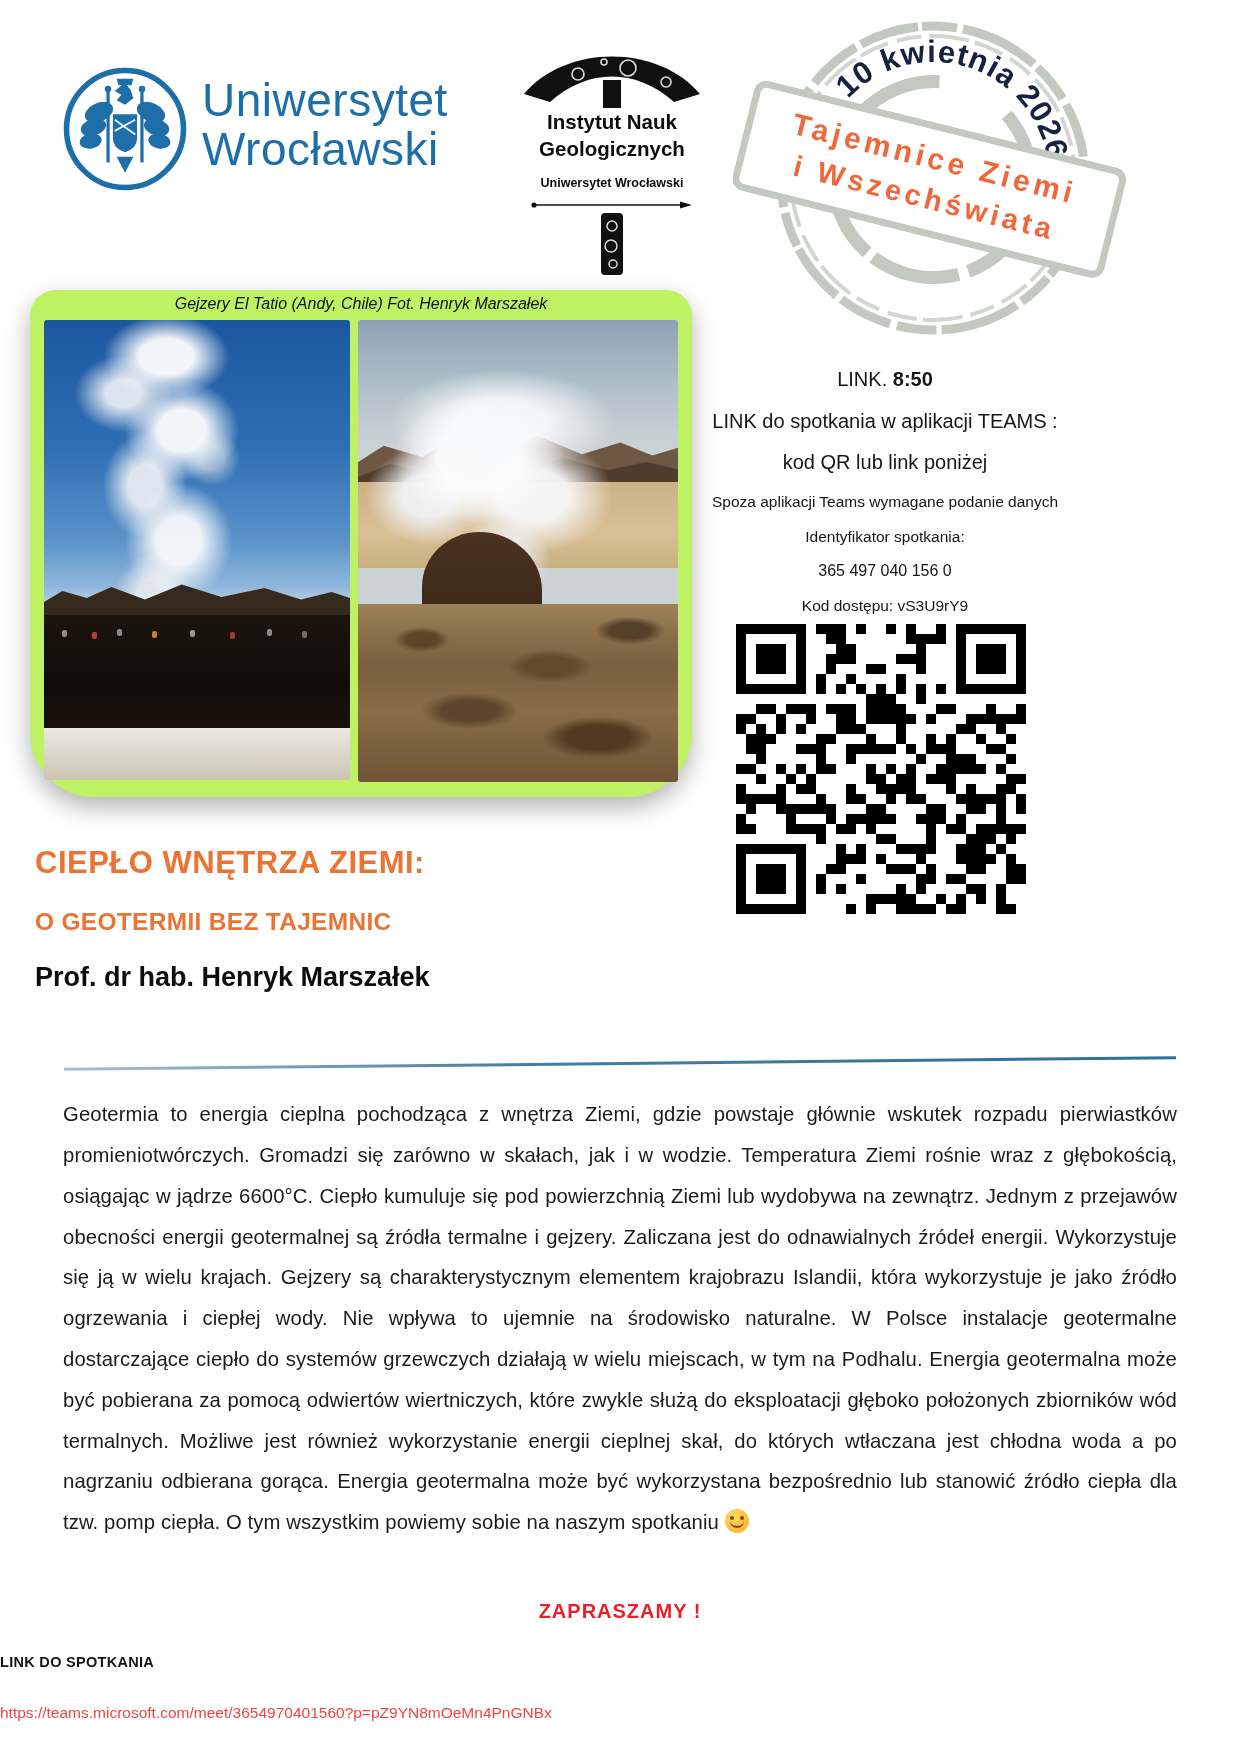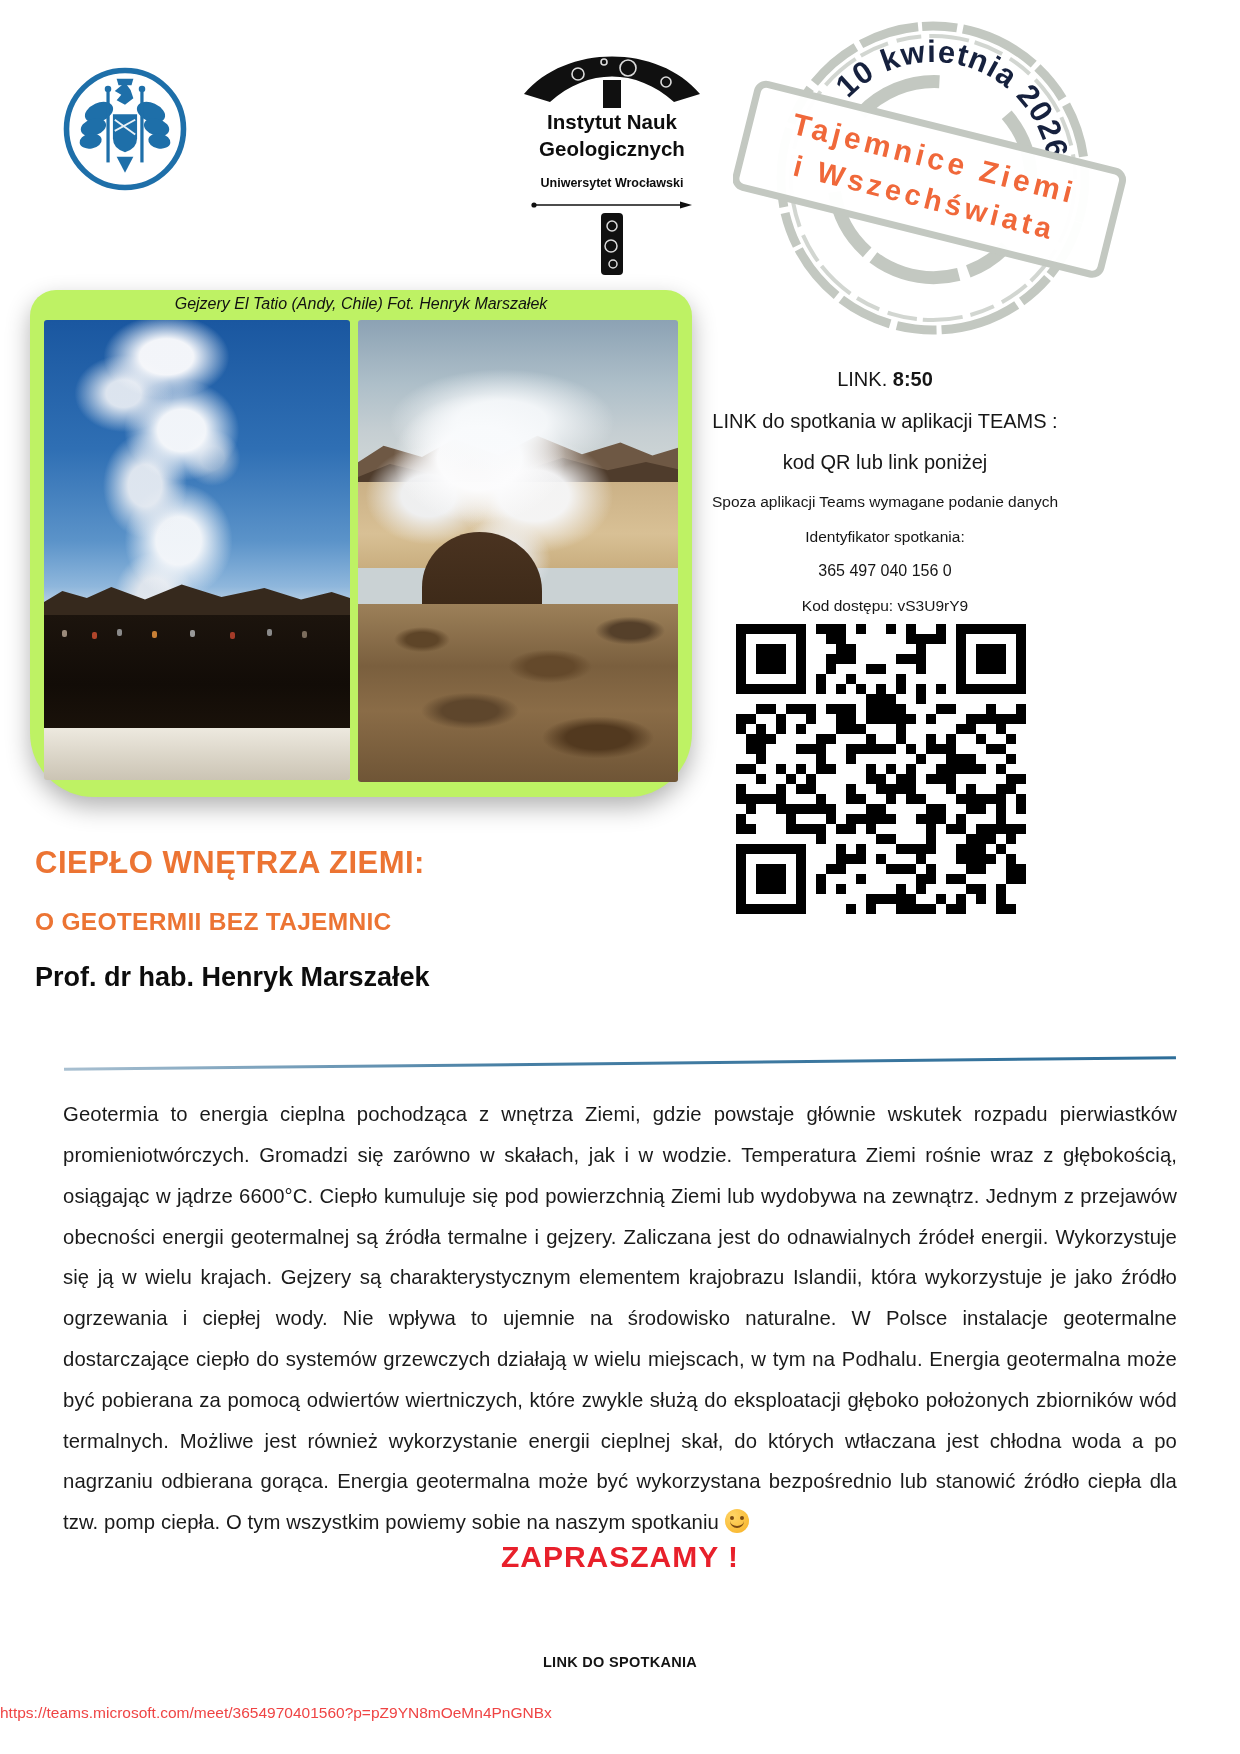"Uniwersytet" div.uwr-name { html: none -> <div> <div>Uniwersytet</div> <div>Wrocławski</div> </div> }
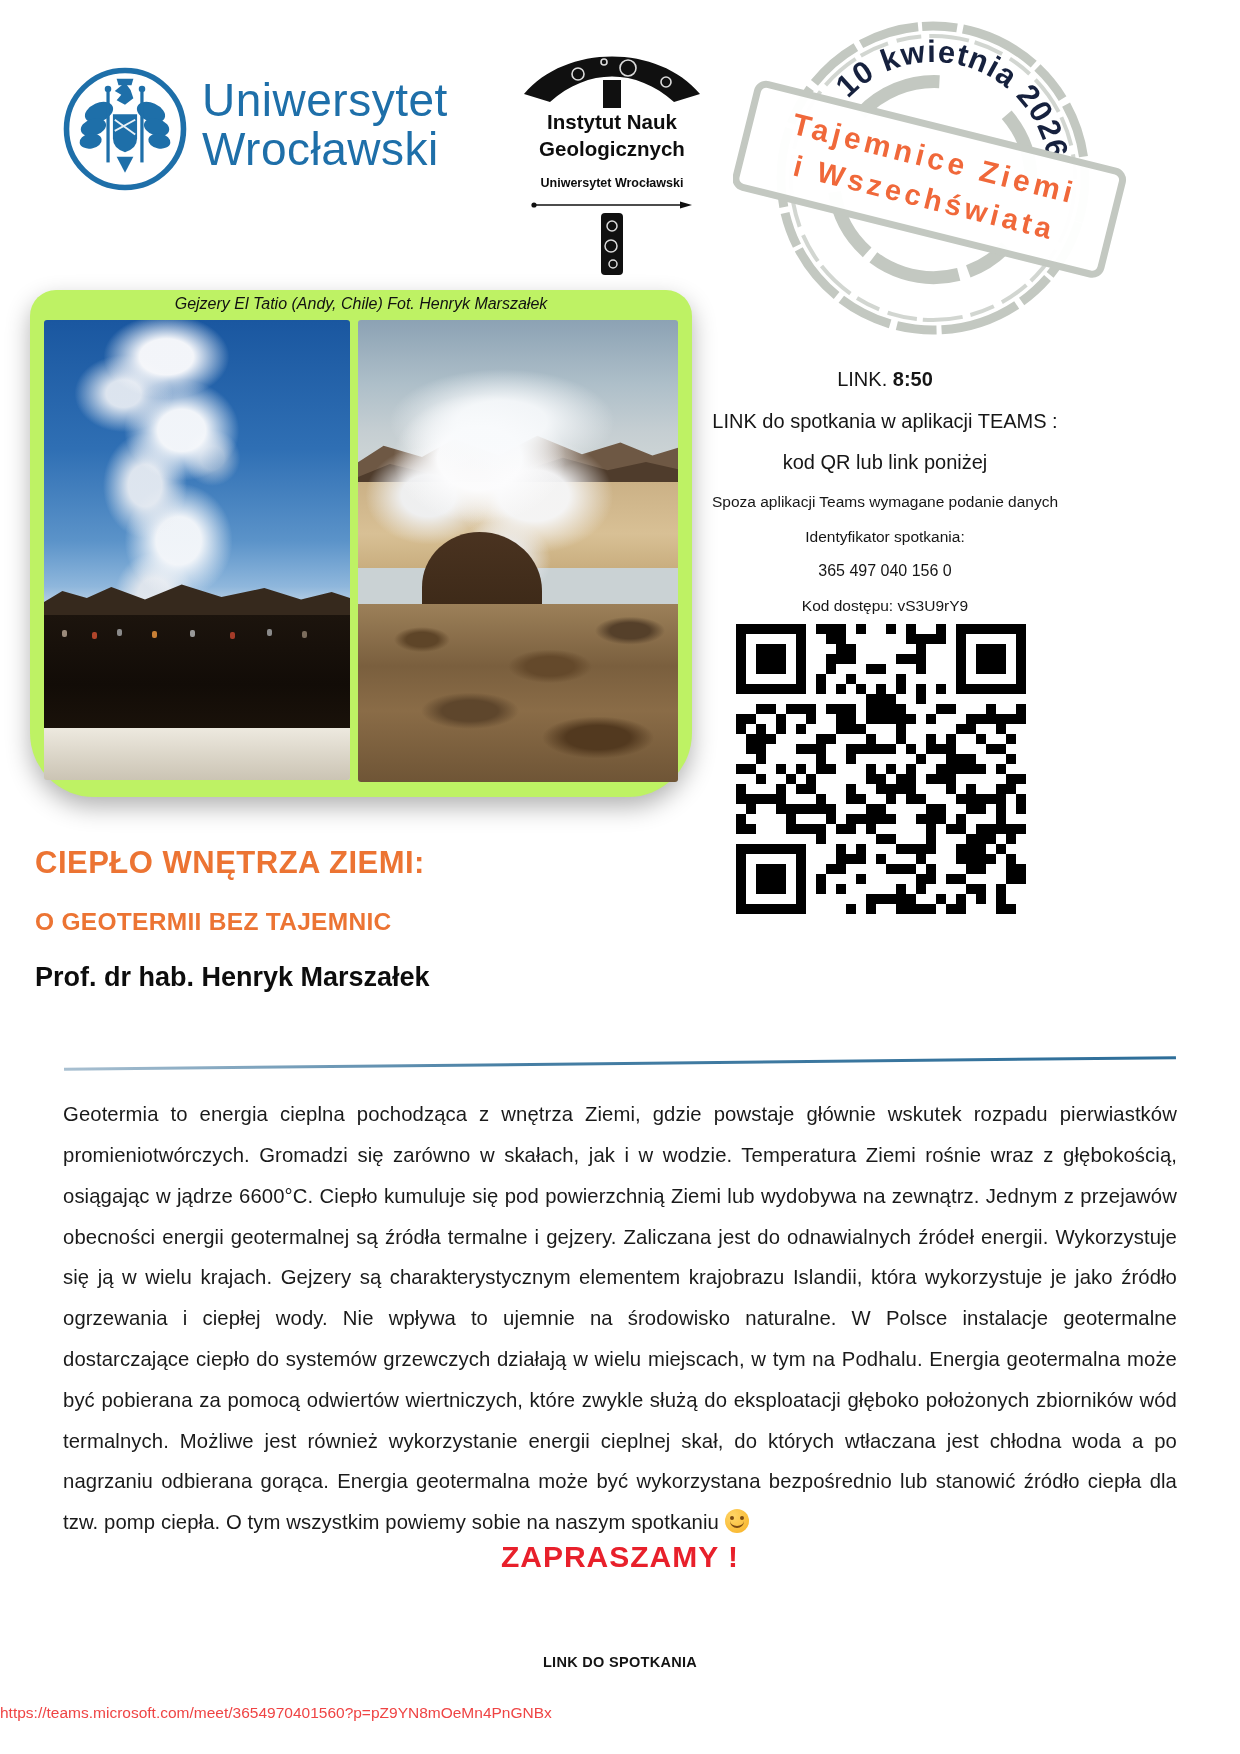"ZAPRASZAMY !" .cta { font-size: 30px -> 20px; top: 1540px -> 1600px }
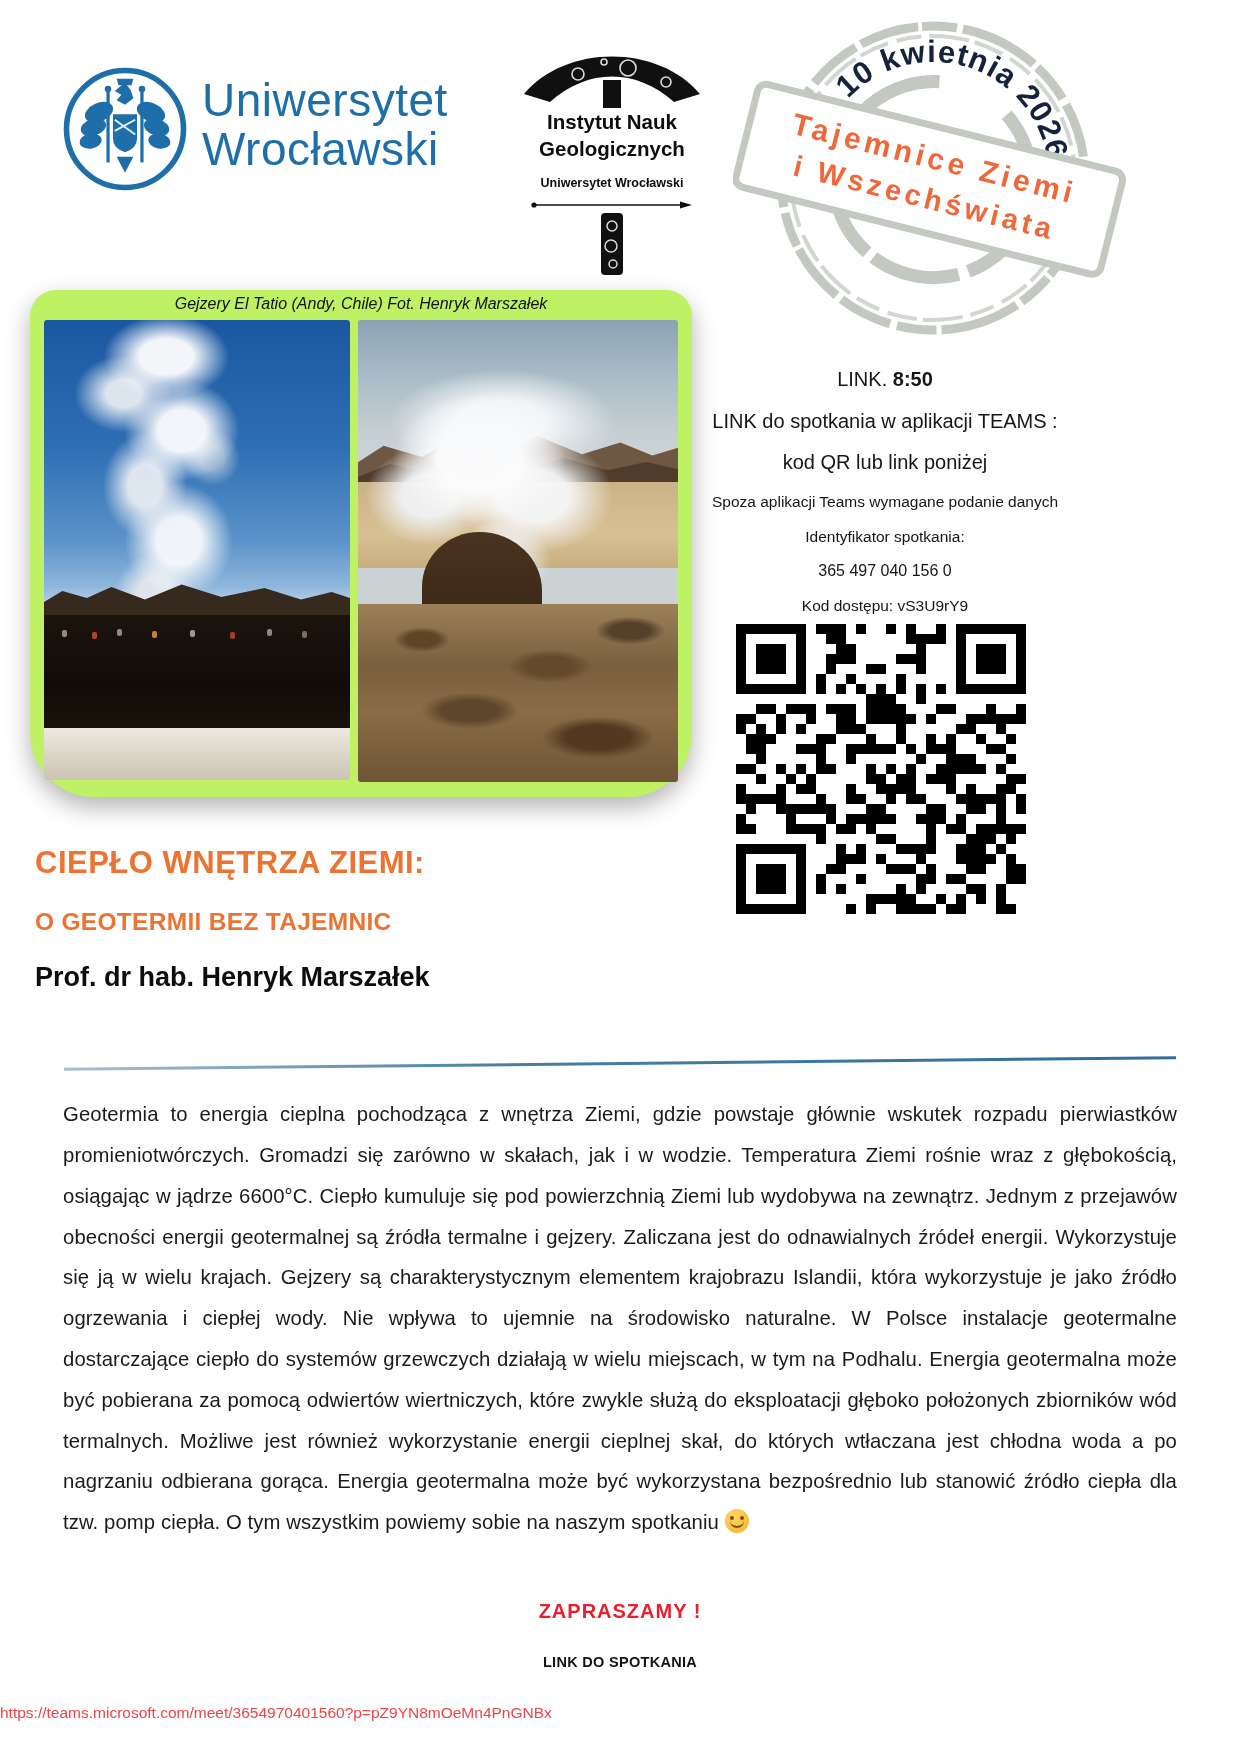"LINK DO SPOTKANIA" .link-label { text-align: center -> left }
